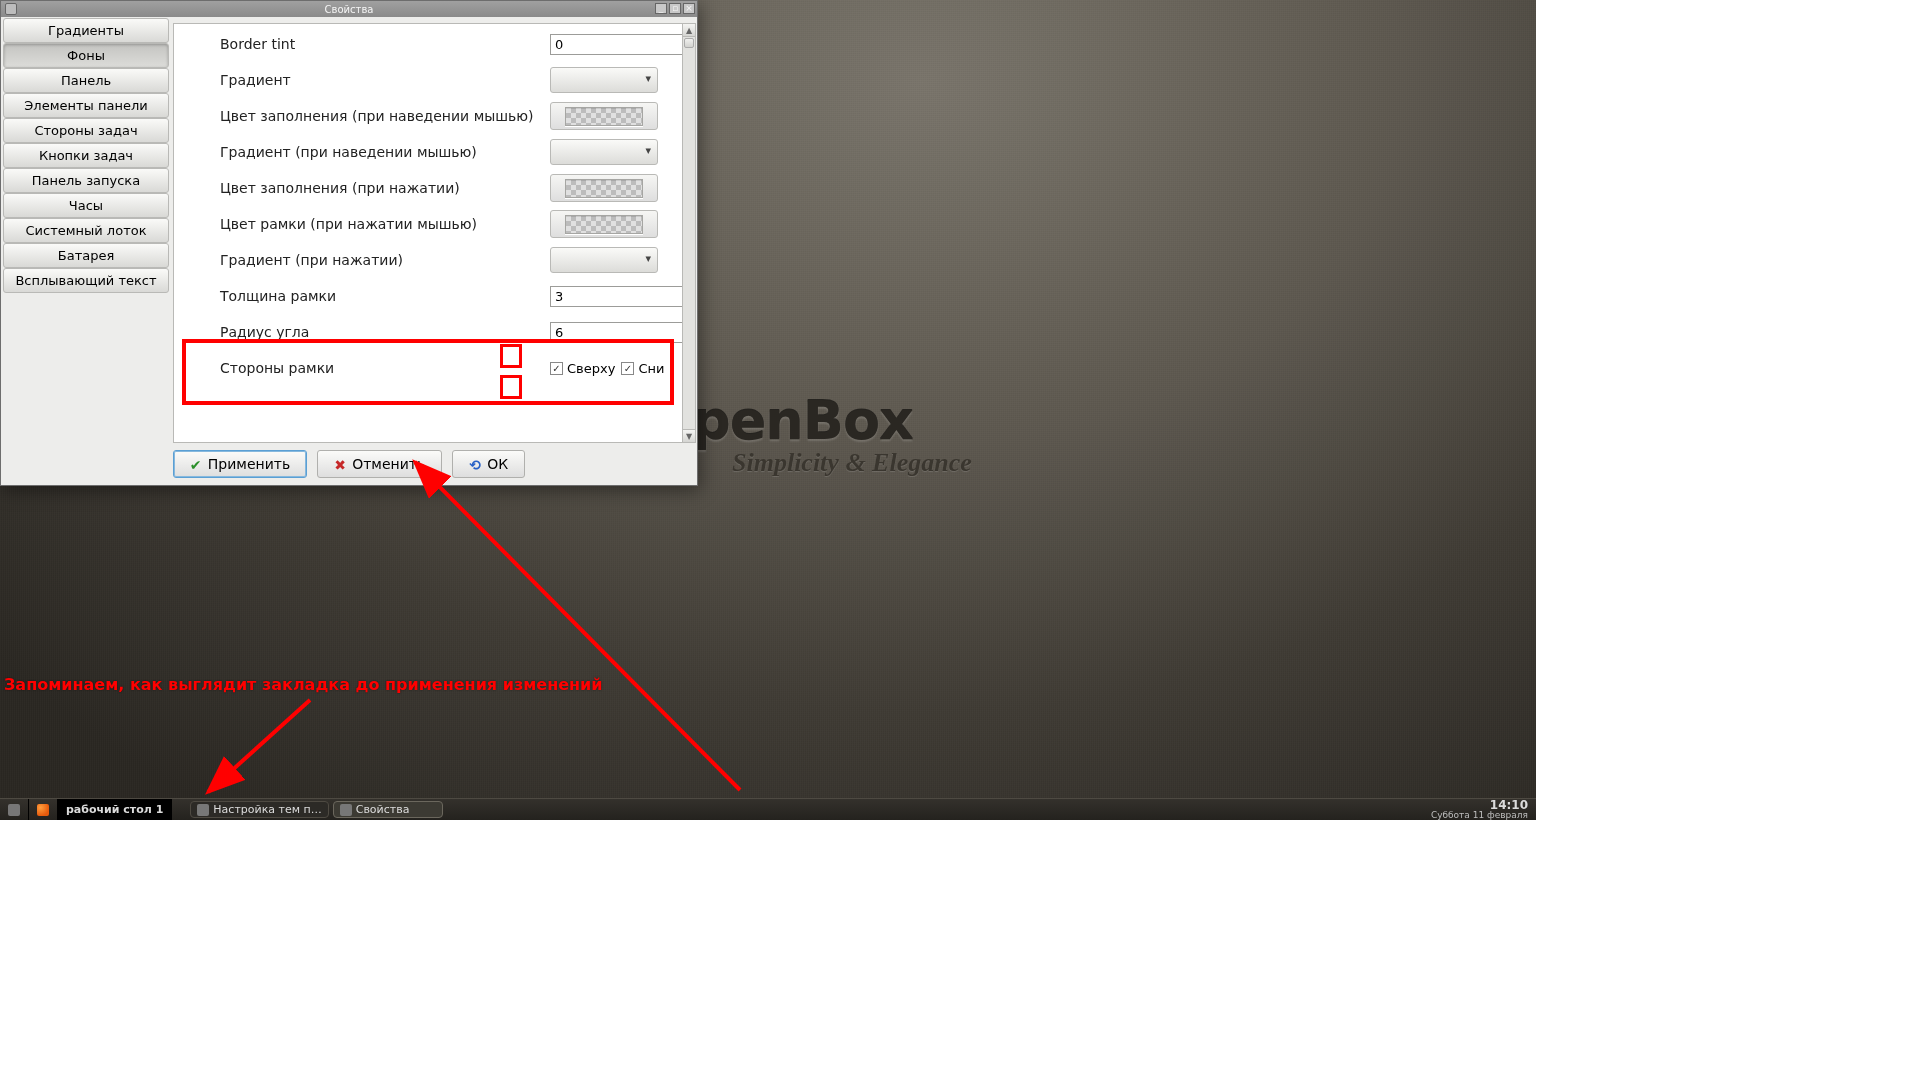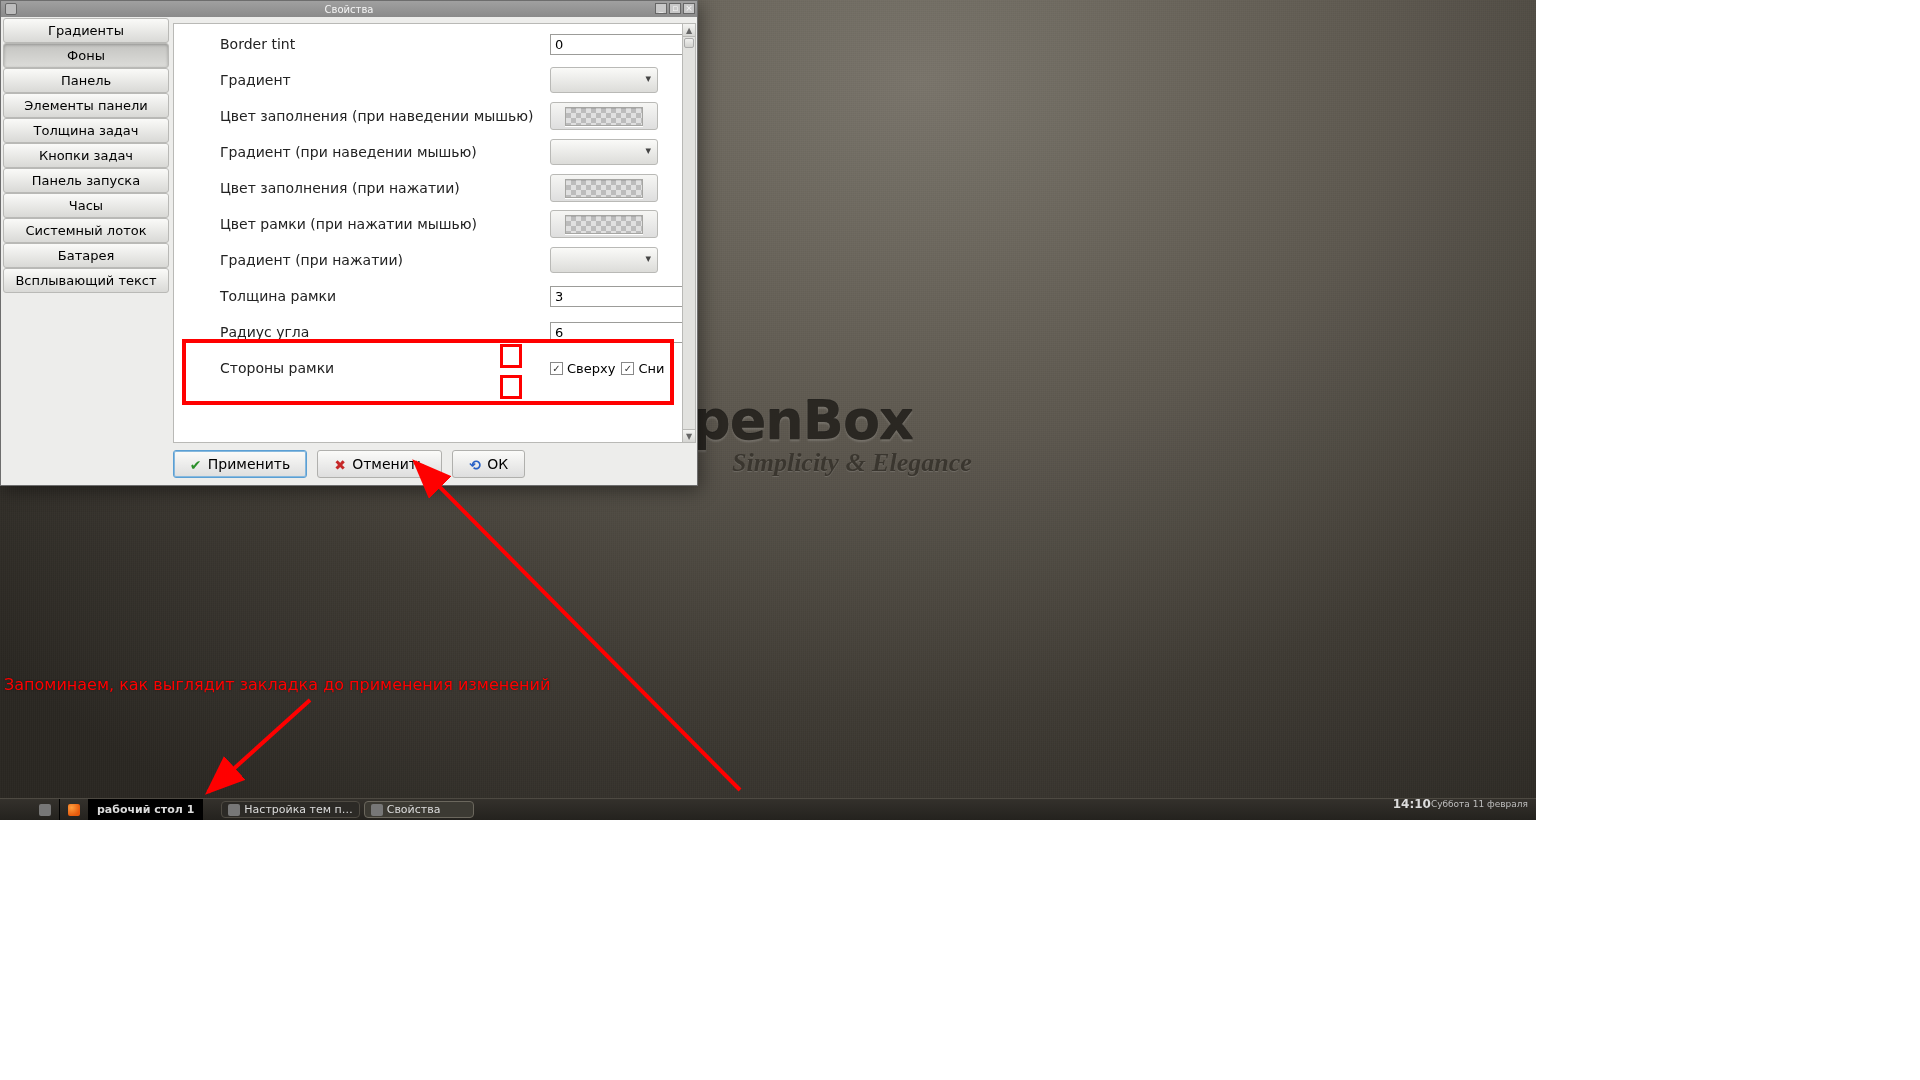"Толщина задач" div.sidebar-item { text: Толщина -> Стороны }
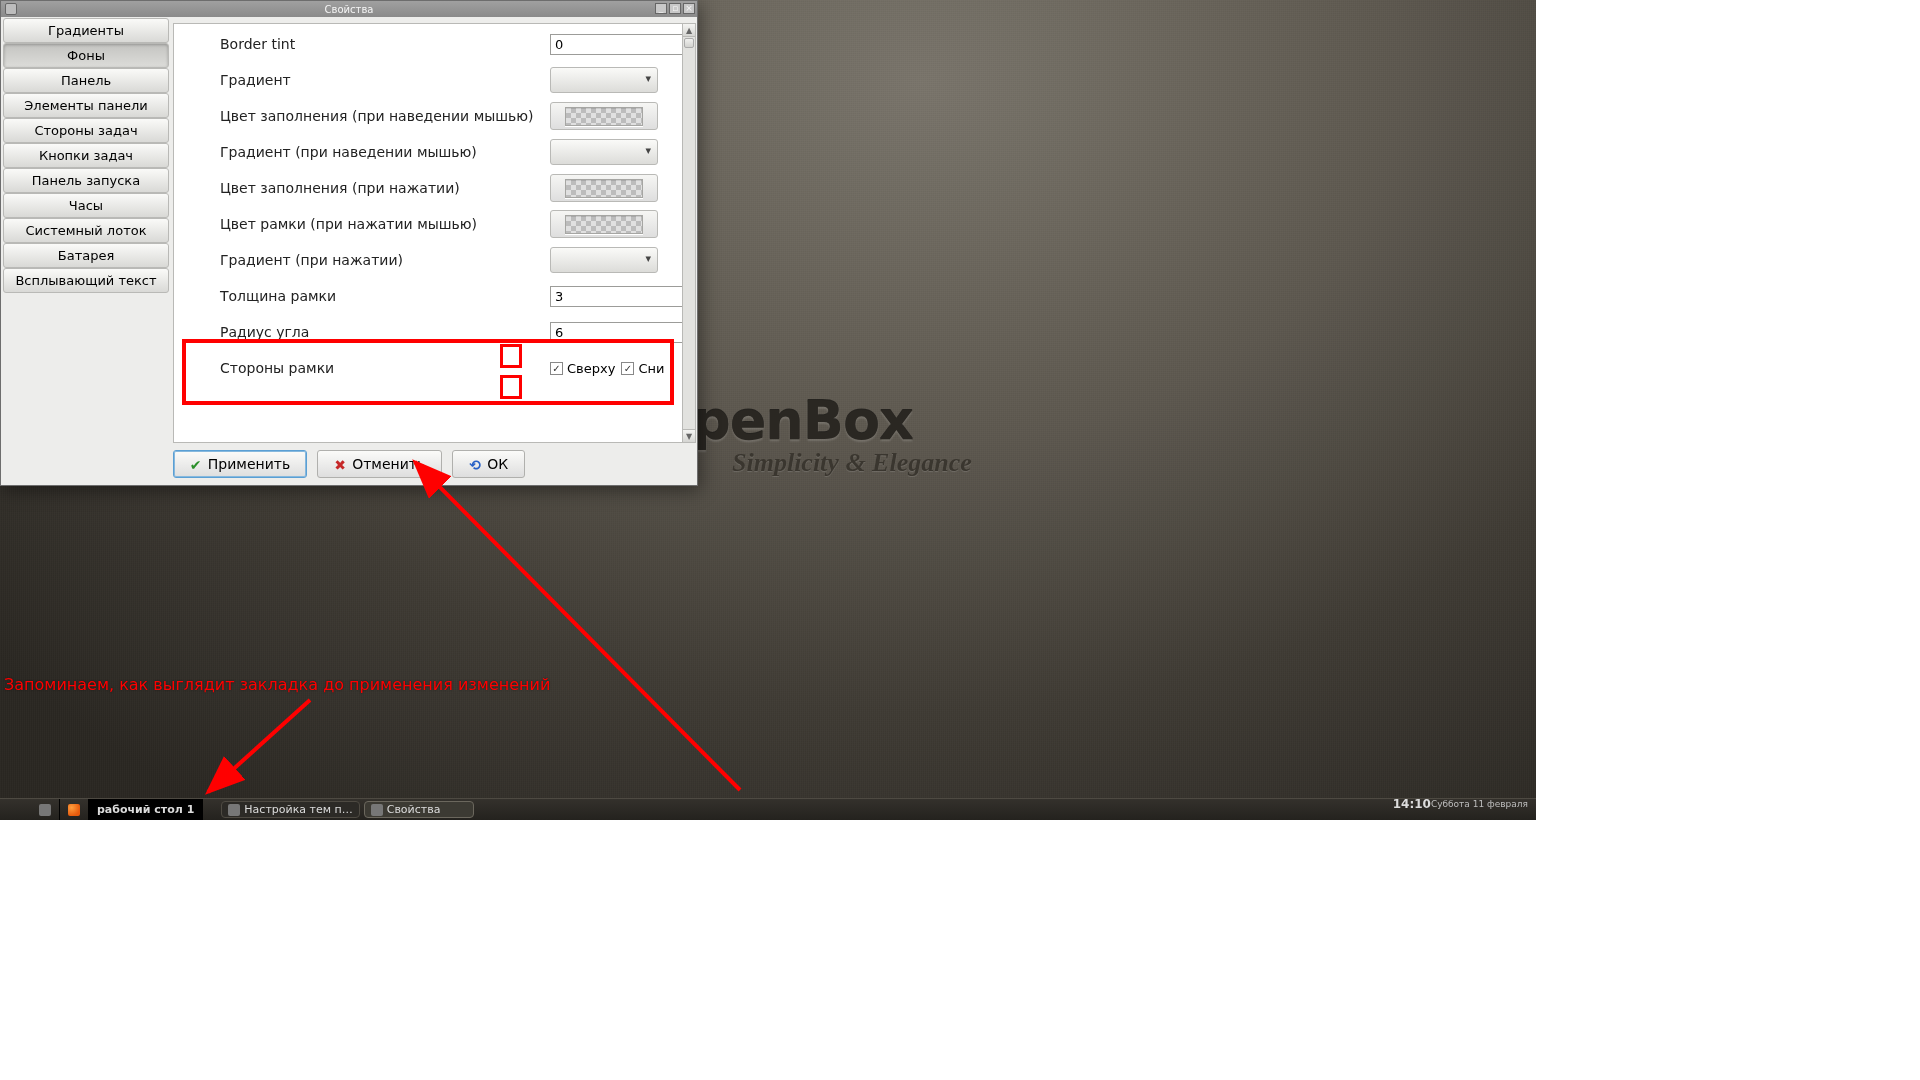"Запоминаем, как выглядит закладка до" .annotation { font-weight: normal -> bold }
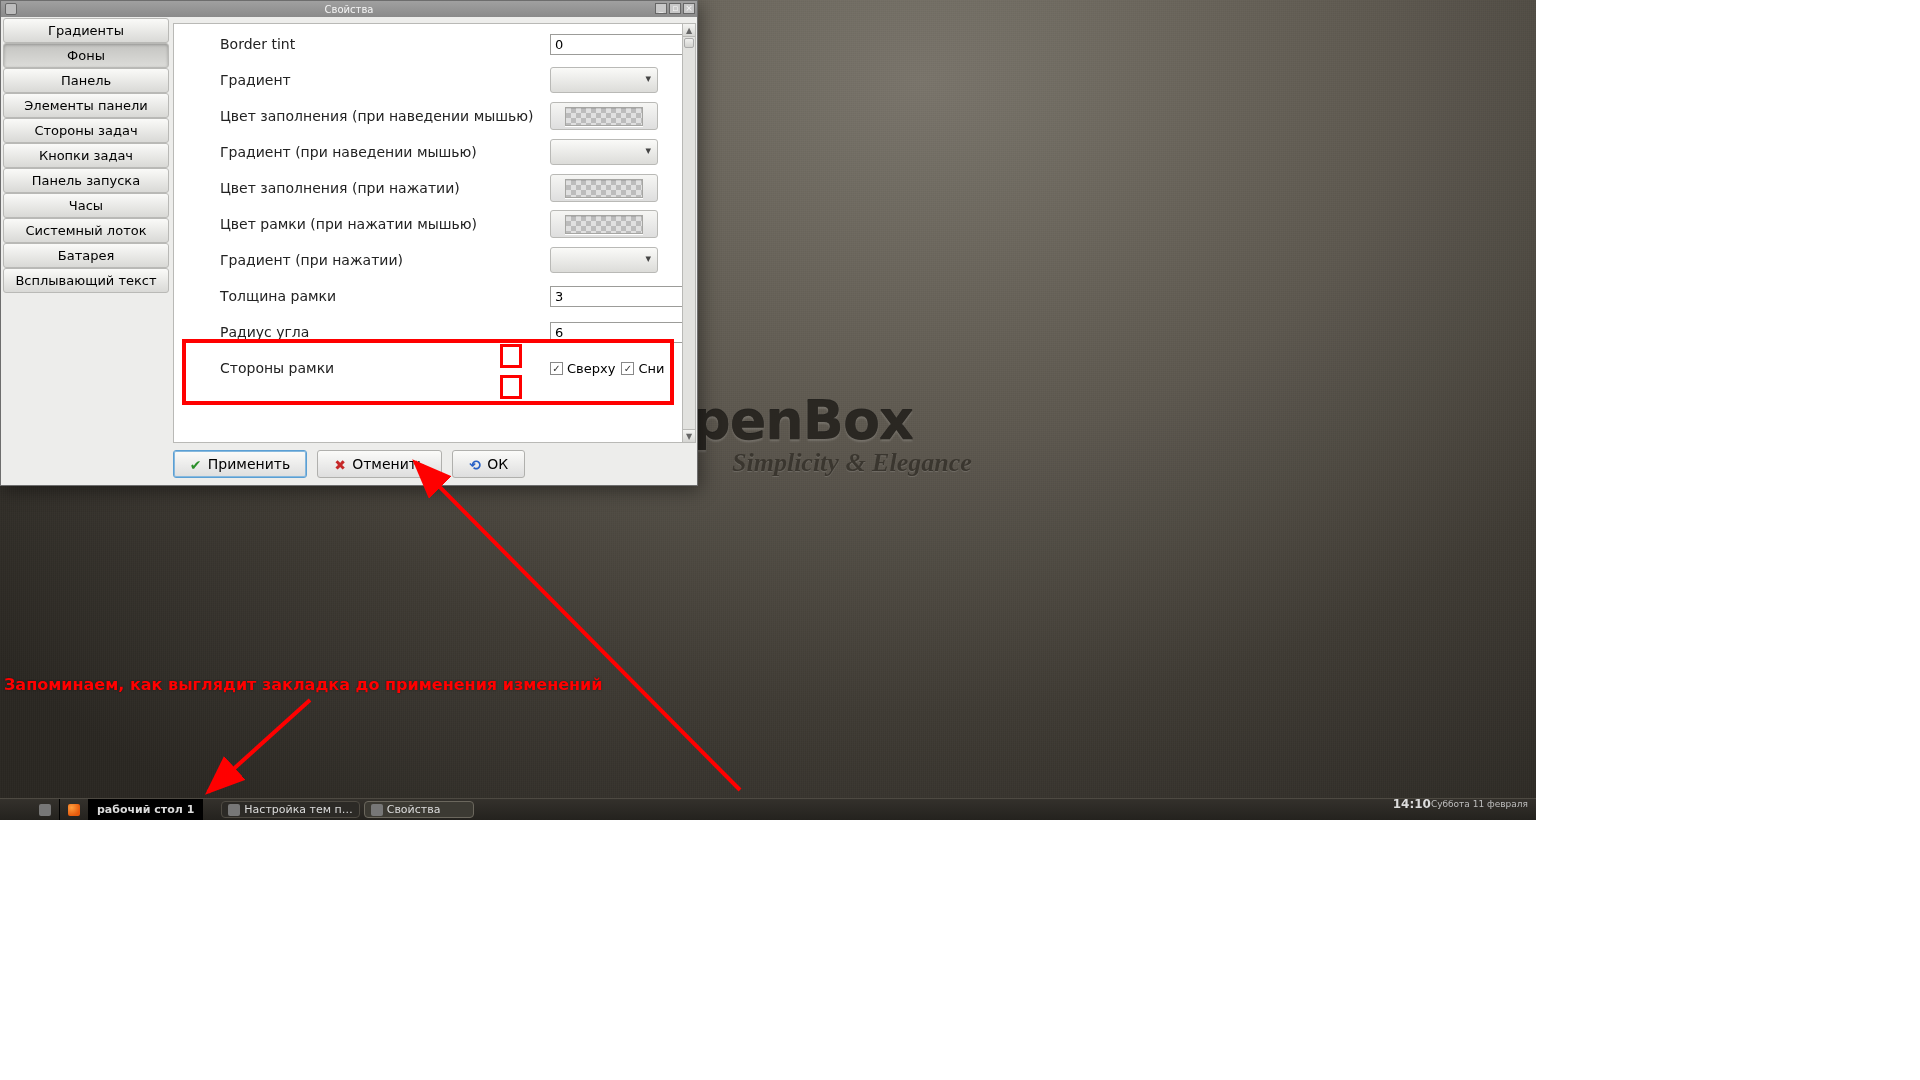"рабочий стол 1" .tb-left { margin-left: 31px -> none }
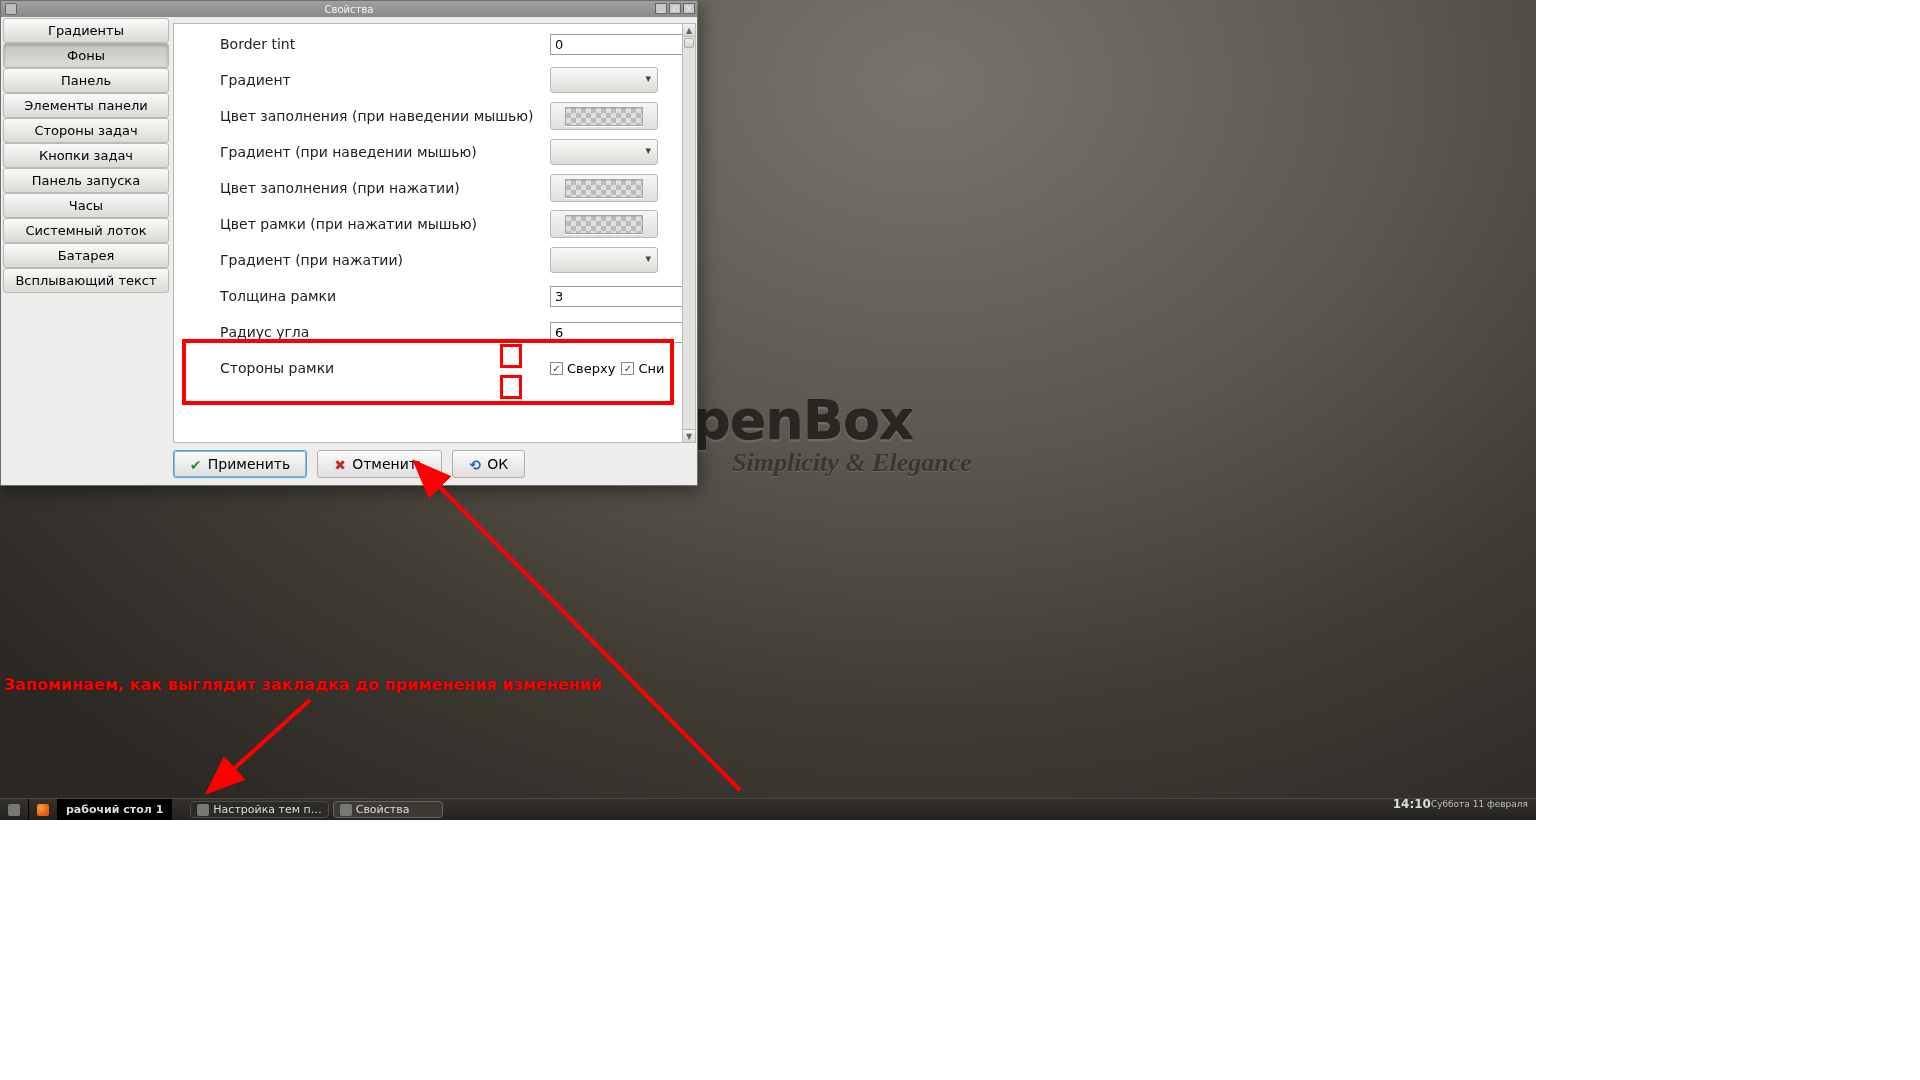"14:10" .tb-right { flex-direction: none -> column }
